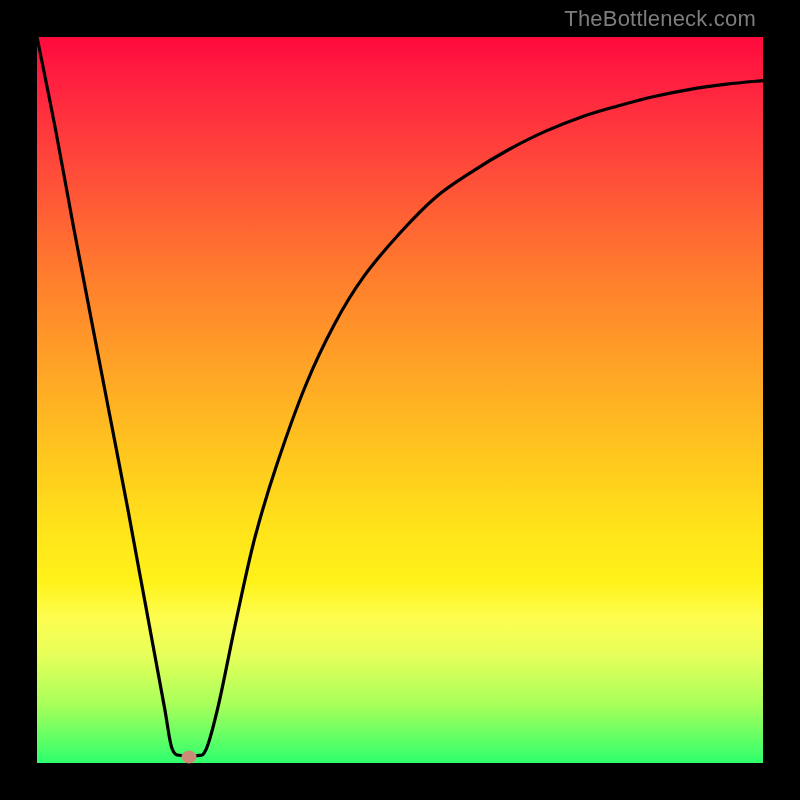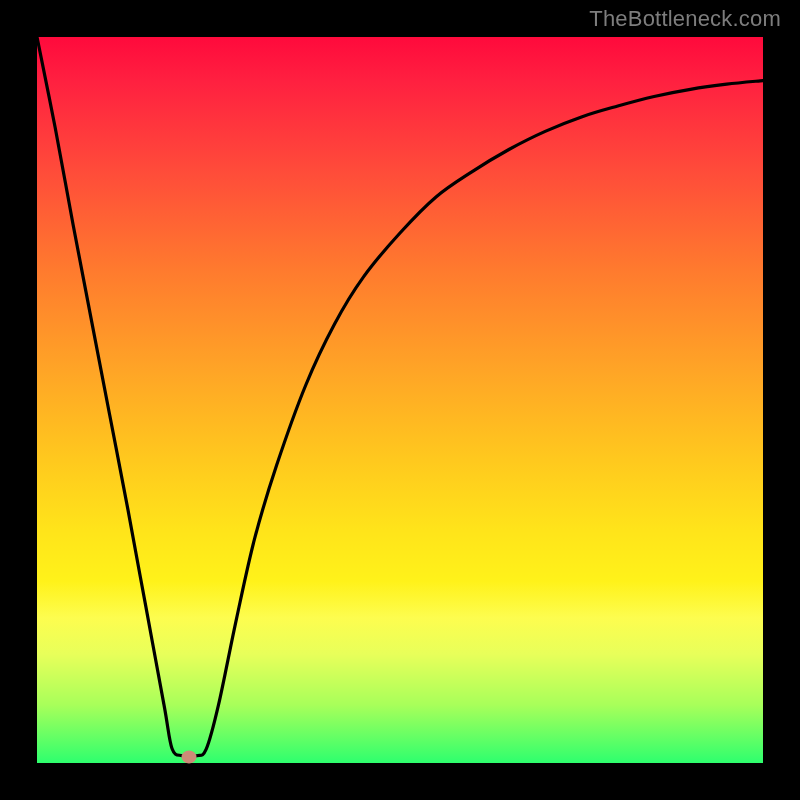"TheBottleneck.com" .frame { padding-left: 25px -> none }
